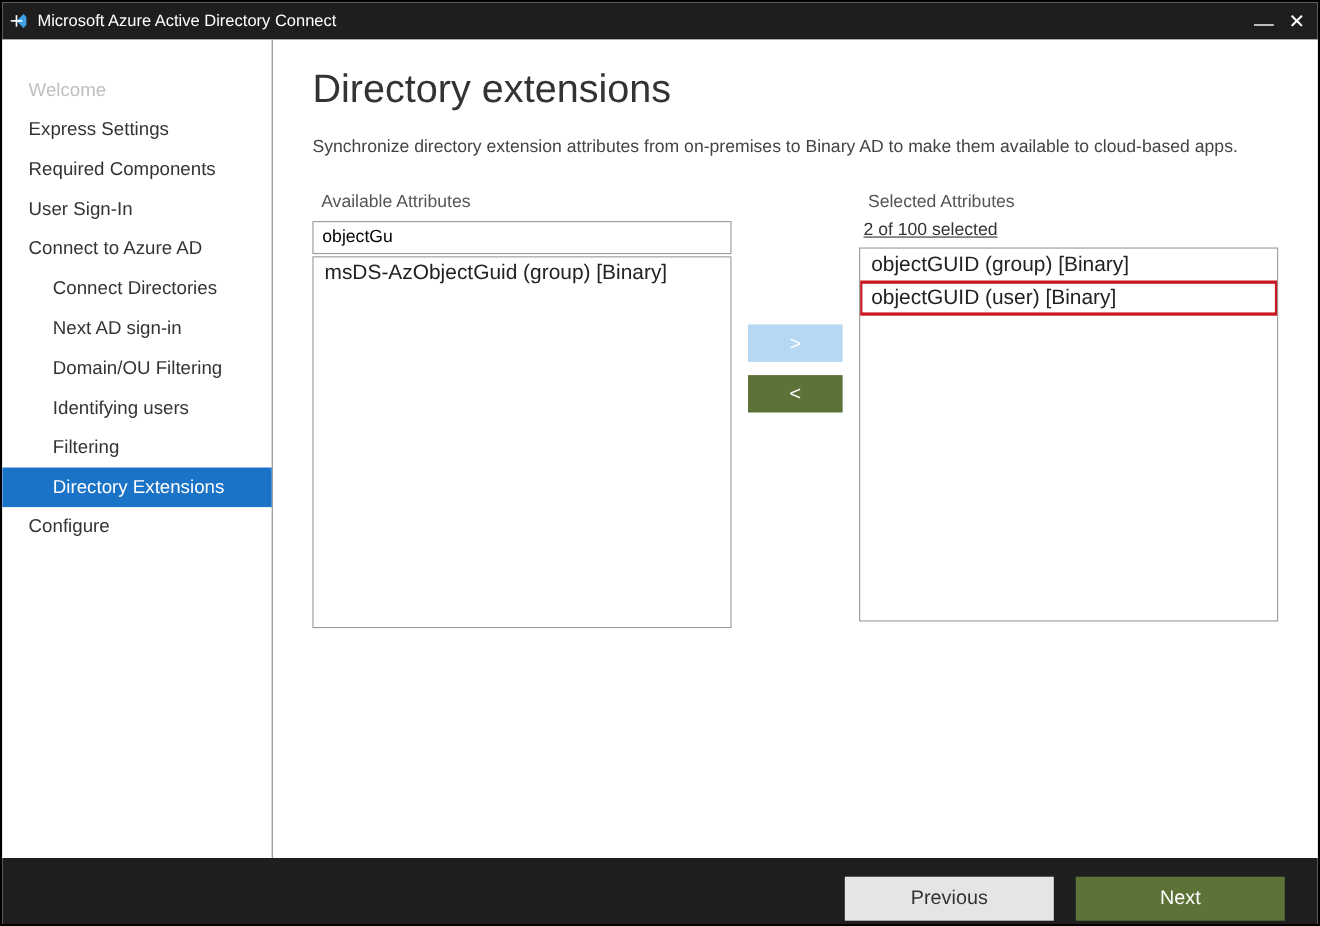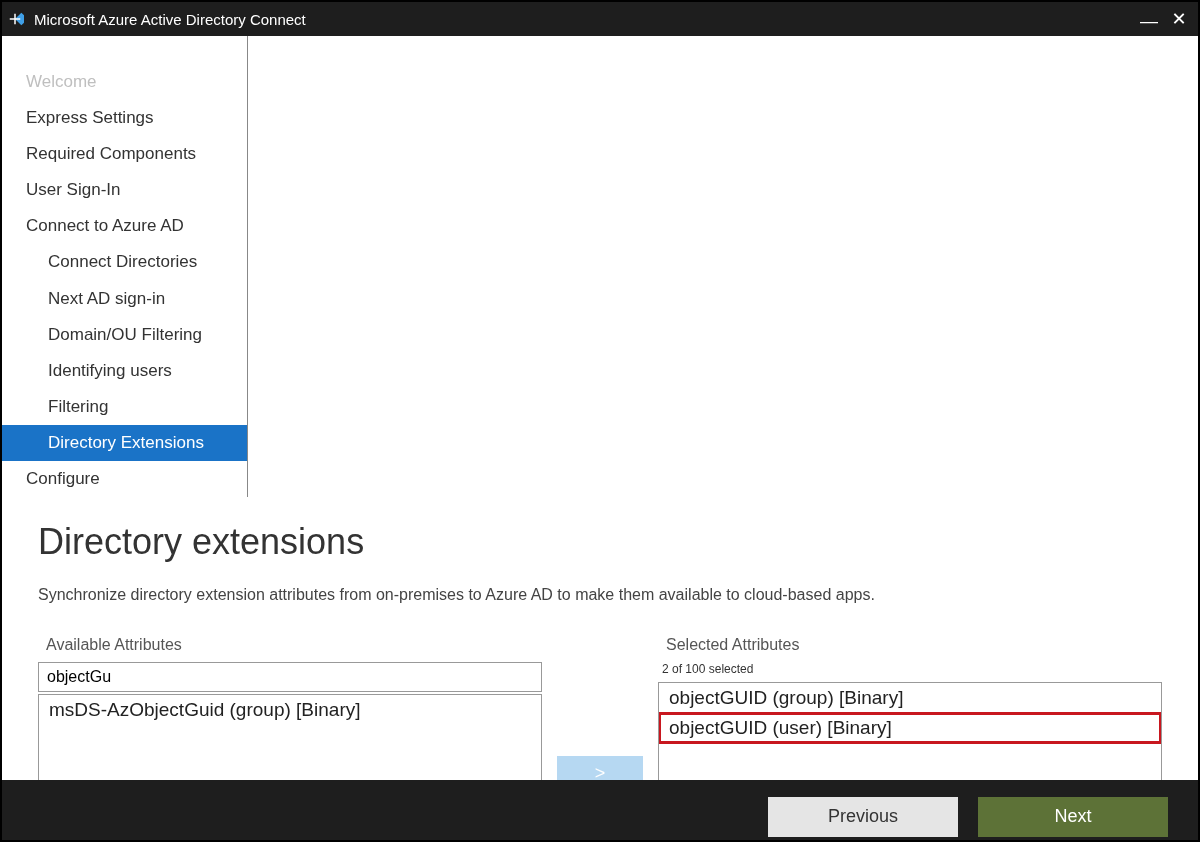"Welcome" .content { flex-direction: column -> none }
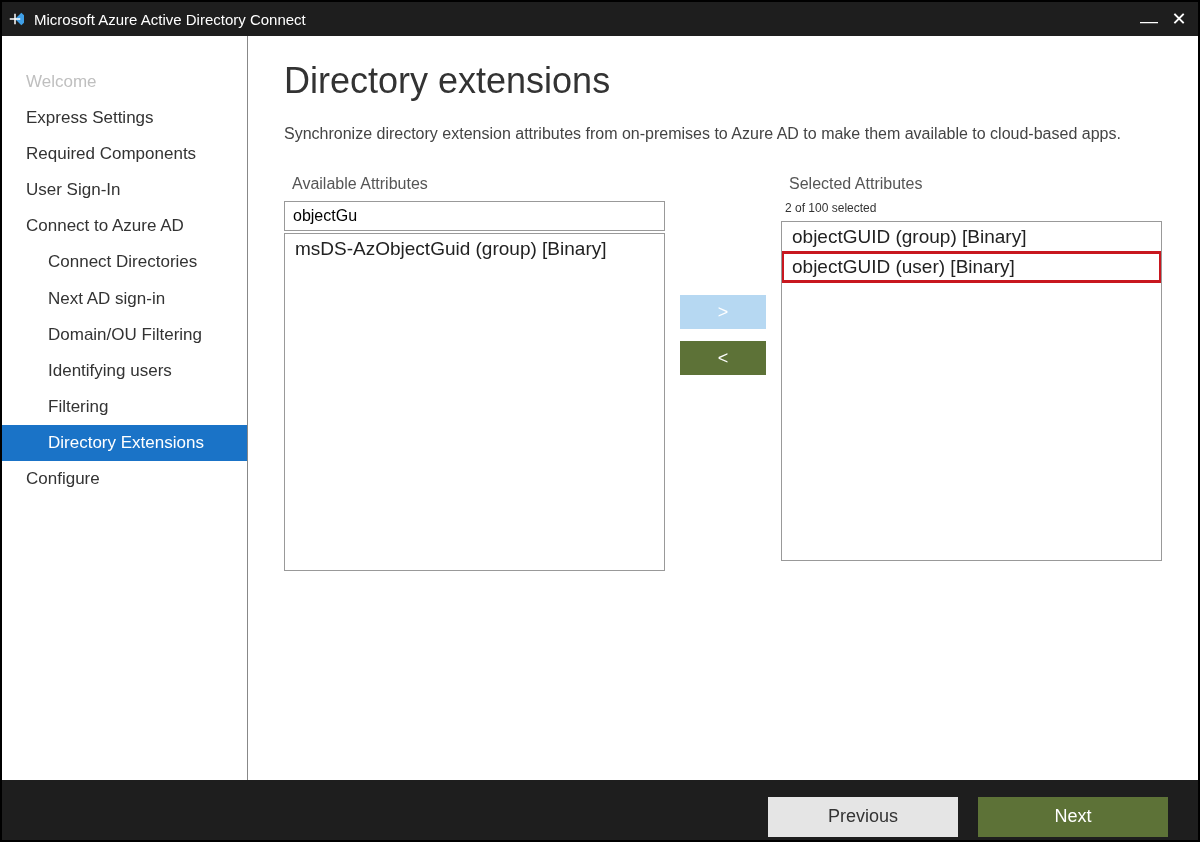"Synchronize directory extension" div.descr { text: Azure -> Binary }
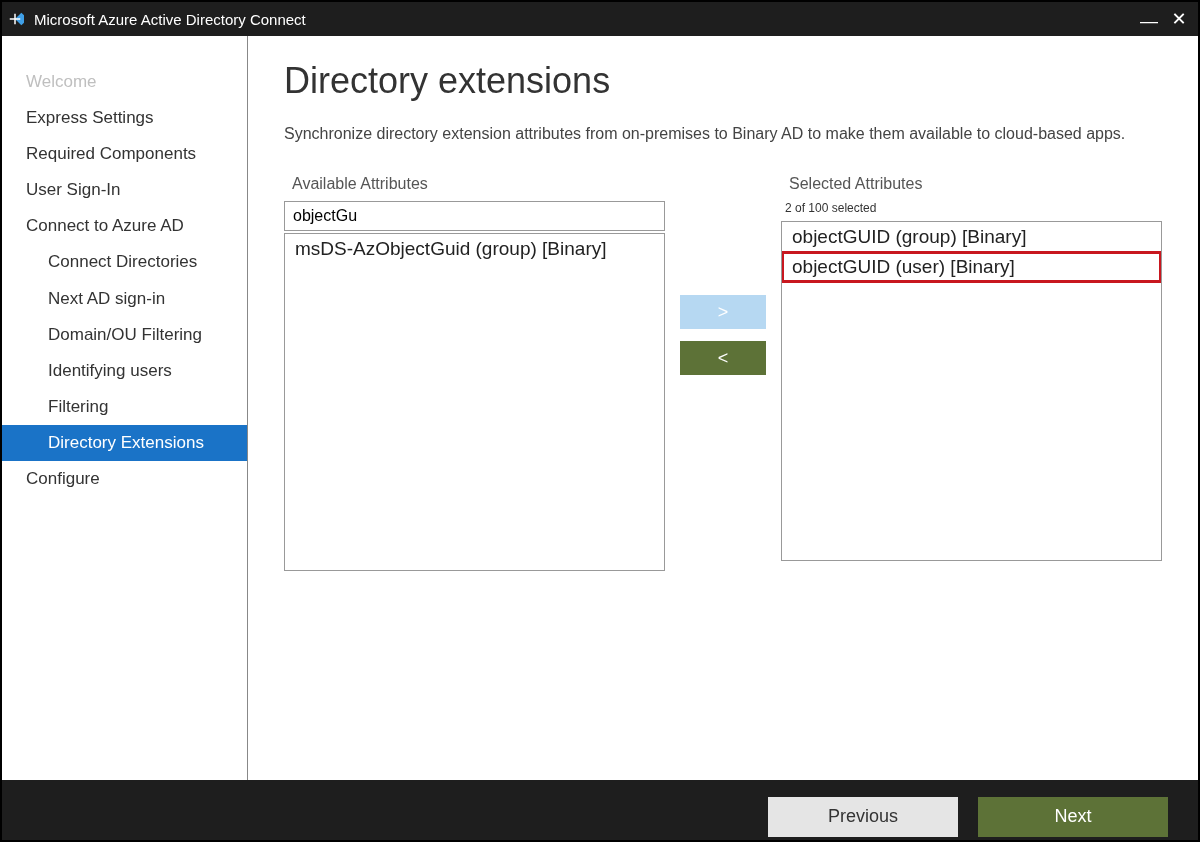"2 of 100 selected" .counter { font-size: 12px -> 16px; text-decoration: none -> underline }
